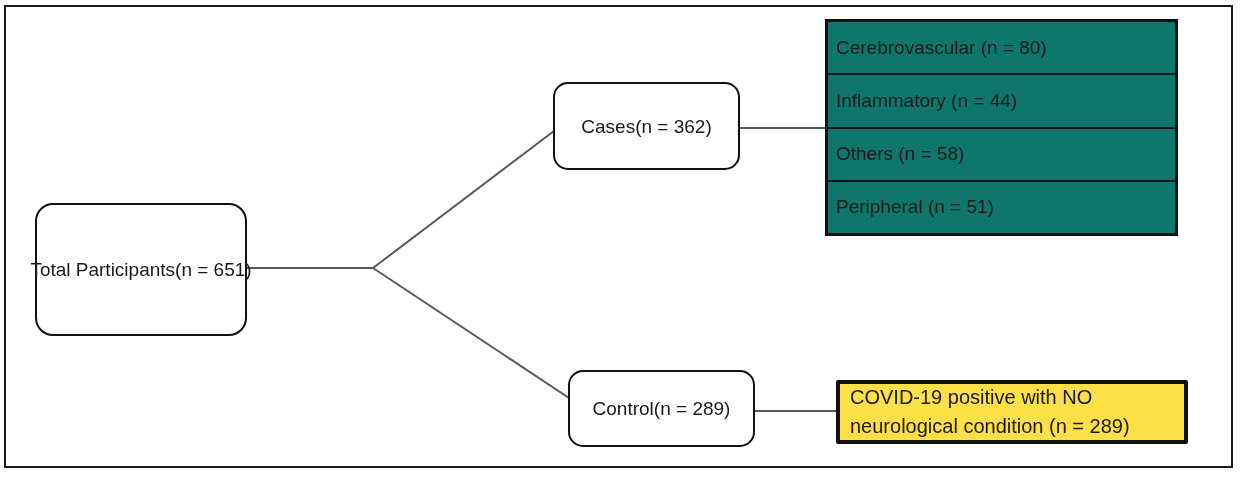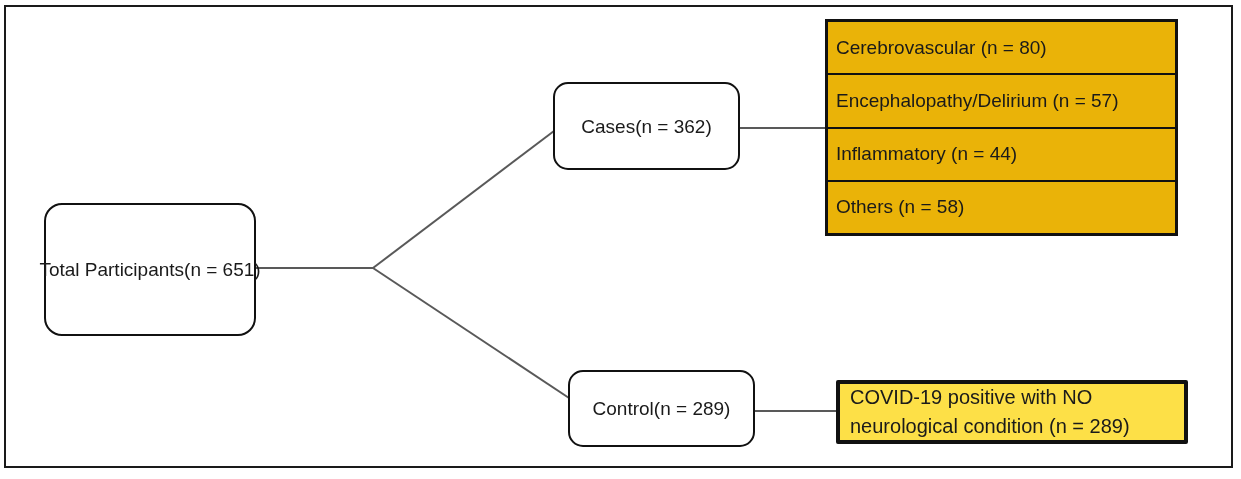"Cerebrovascular (n = 80)" #categories-table { background: #eab308 -> #0f766e }
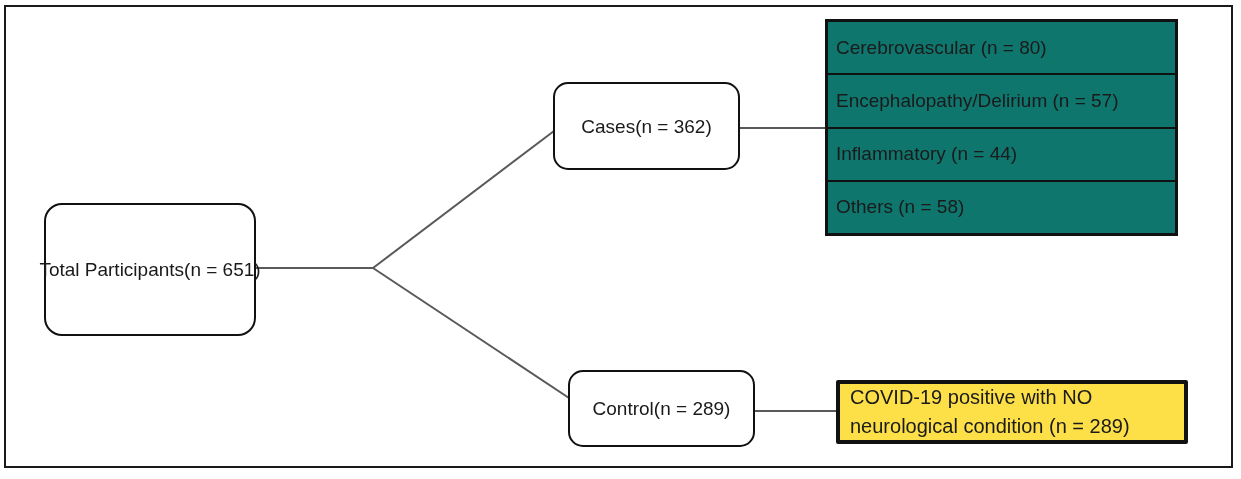"Encephalopathy/Delirium (n = 57)" div.table-row { html: <div>Encephalopathy/Delirium (n = 57)</div> -> none }
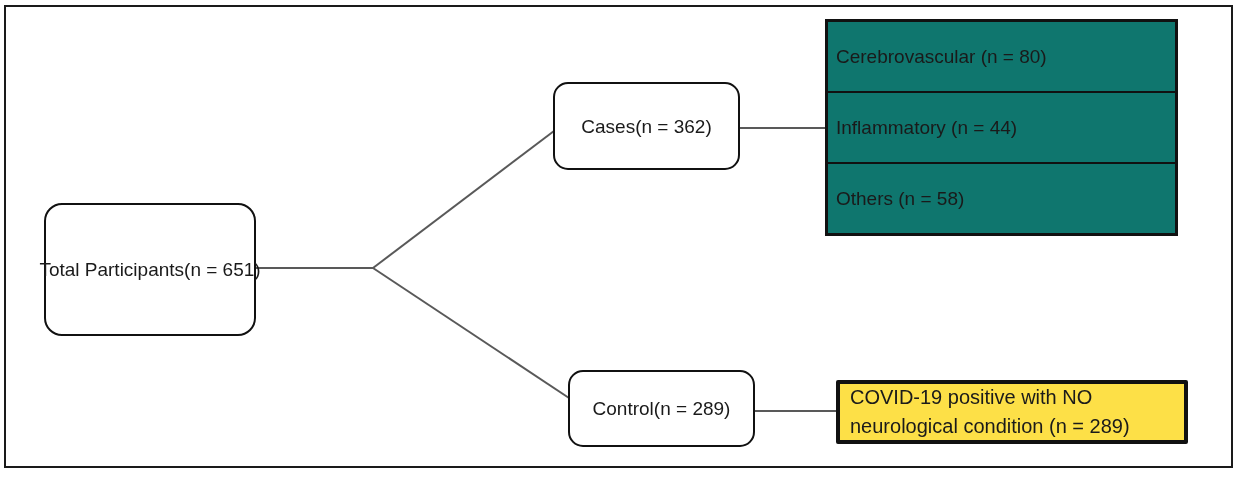"Peripheral (n = 51)" div.table-row { html: none -> <div>Peripheral (n = 51)</div> }
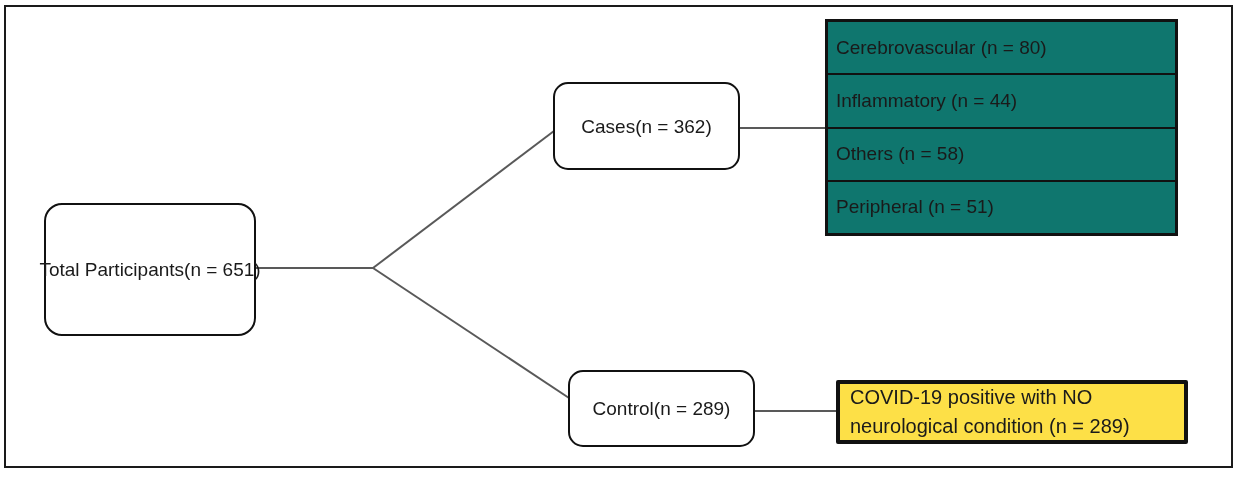"Total Participants" #node-total { margin-left: 9px -> none }
